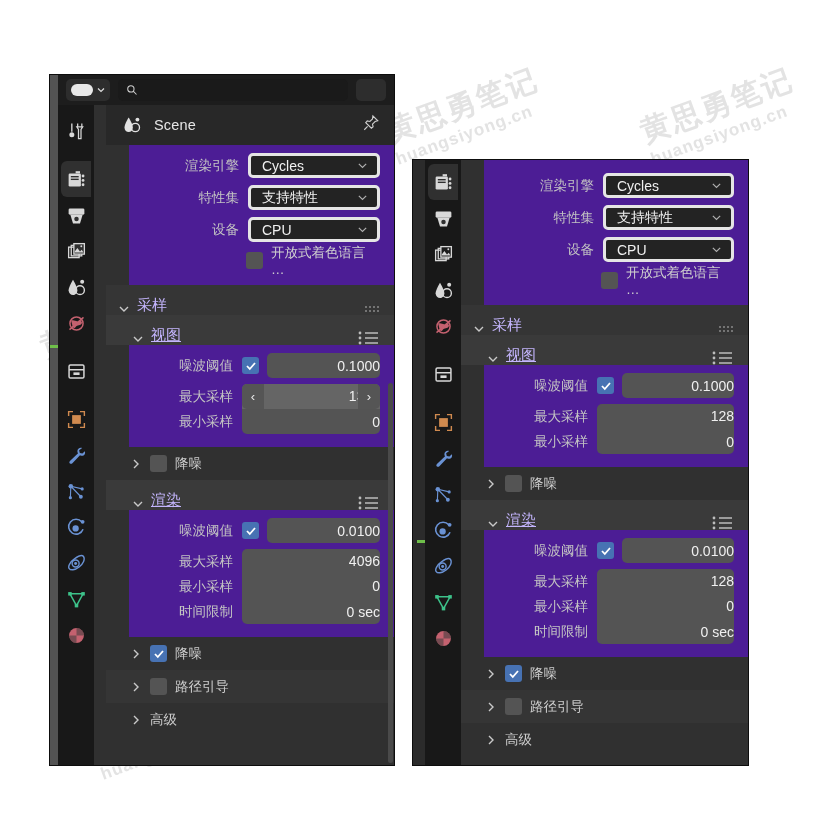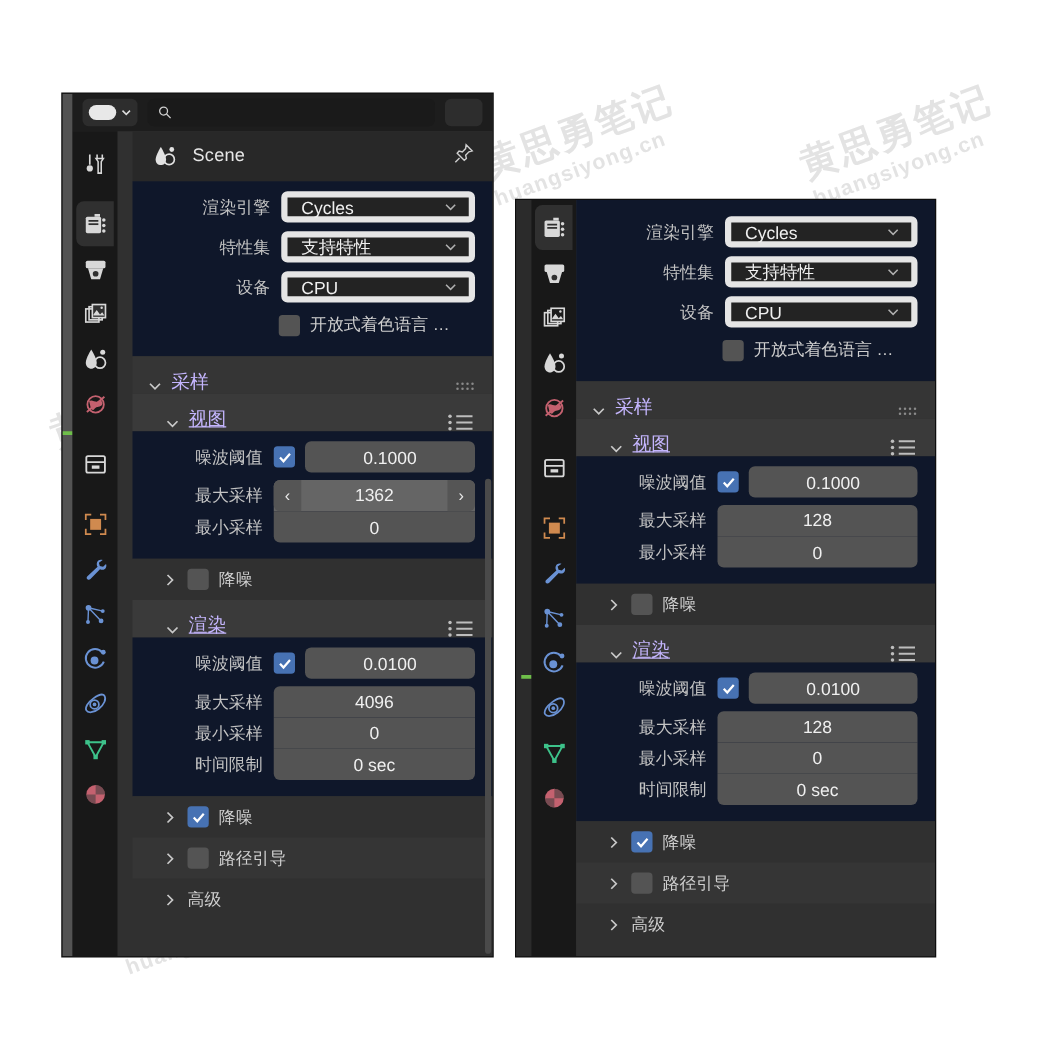"渲染引擎" .block { background: #0f172a -> #4c1d95; margin-left: none -> 23px }
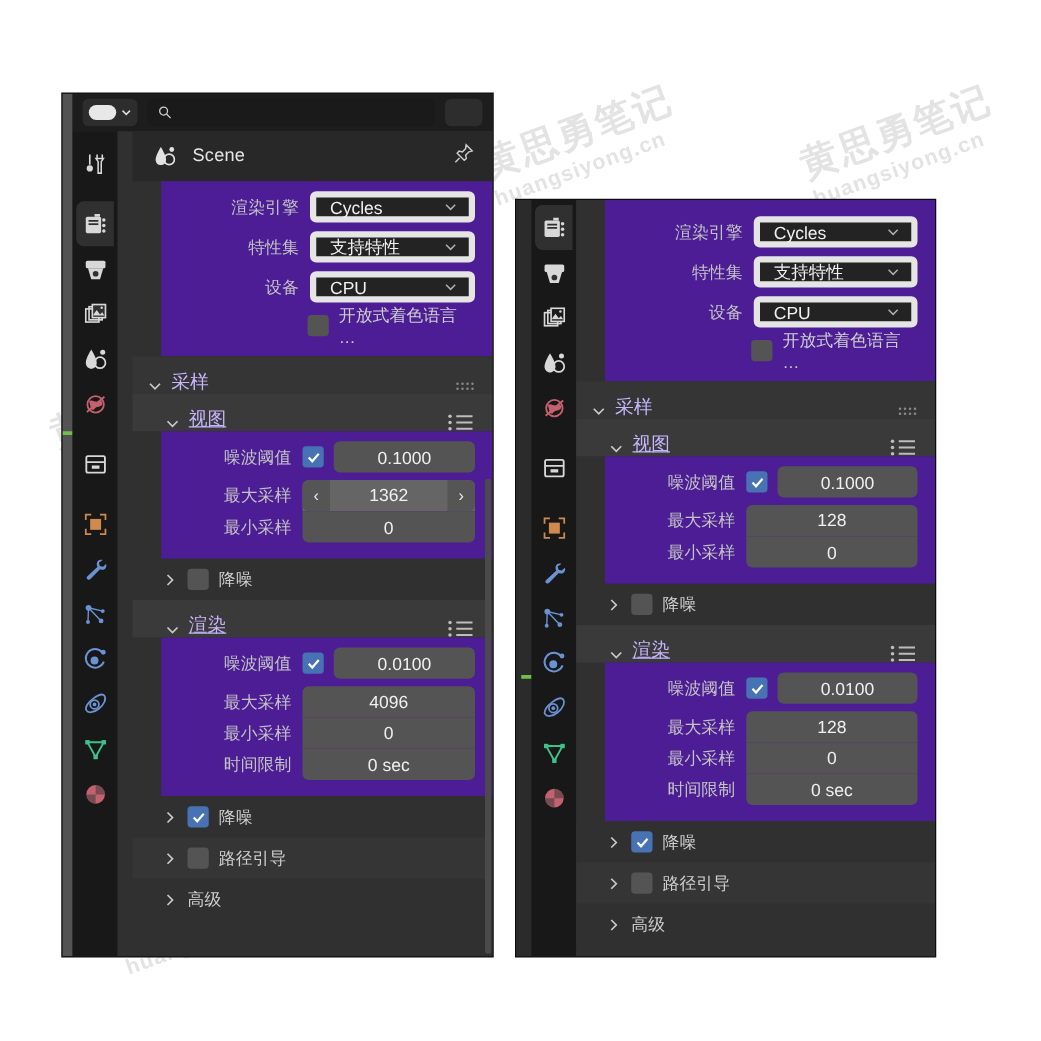"Cycles" .pfield.dropdown { border: 5px solid #e5e5e5 -> 3px solid #e5e5e5 }
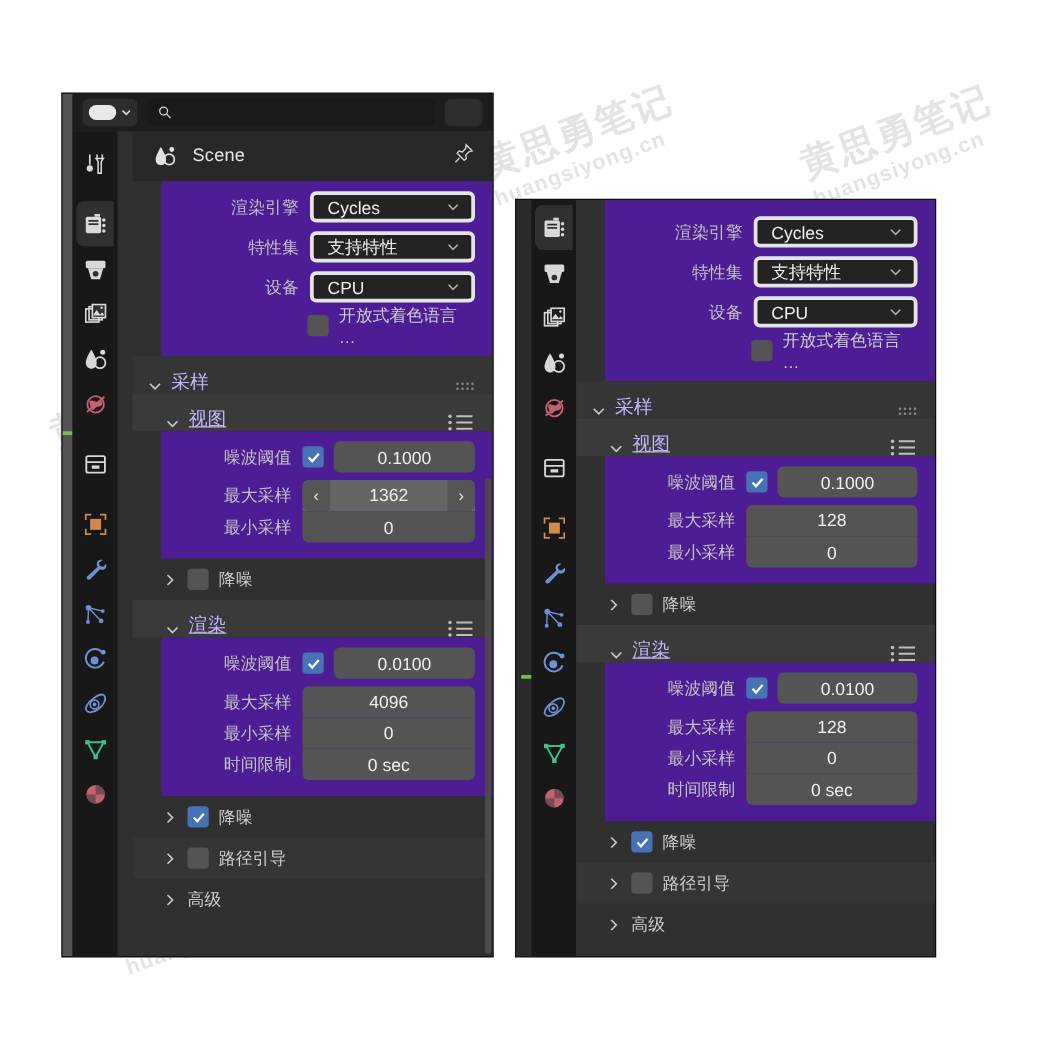"0.1000" .pfield { justify-content: center -> flex-end }
